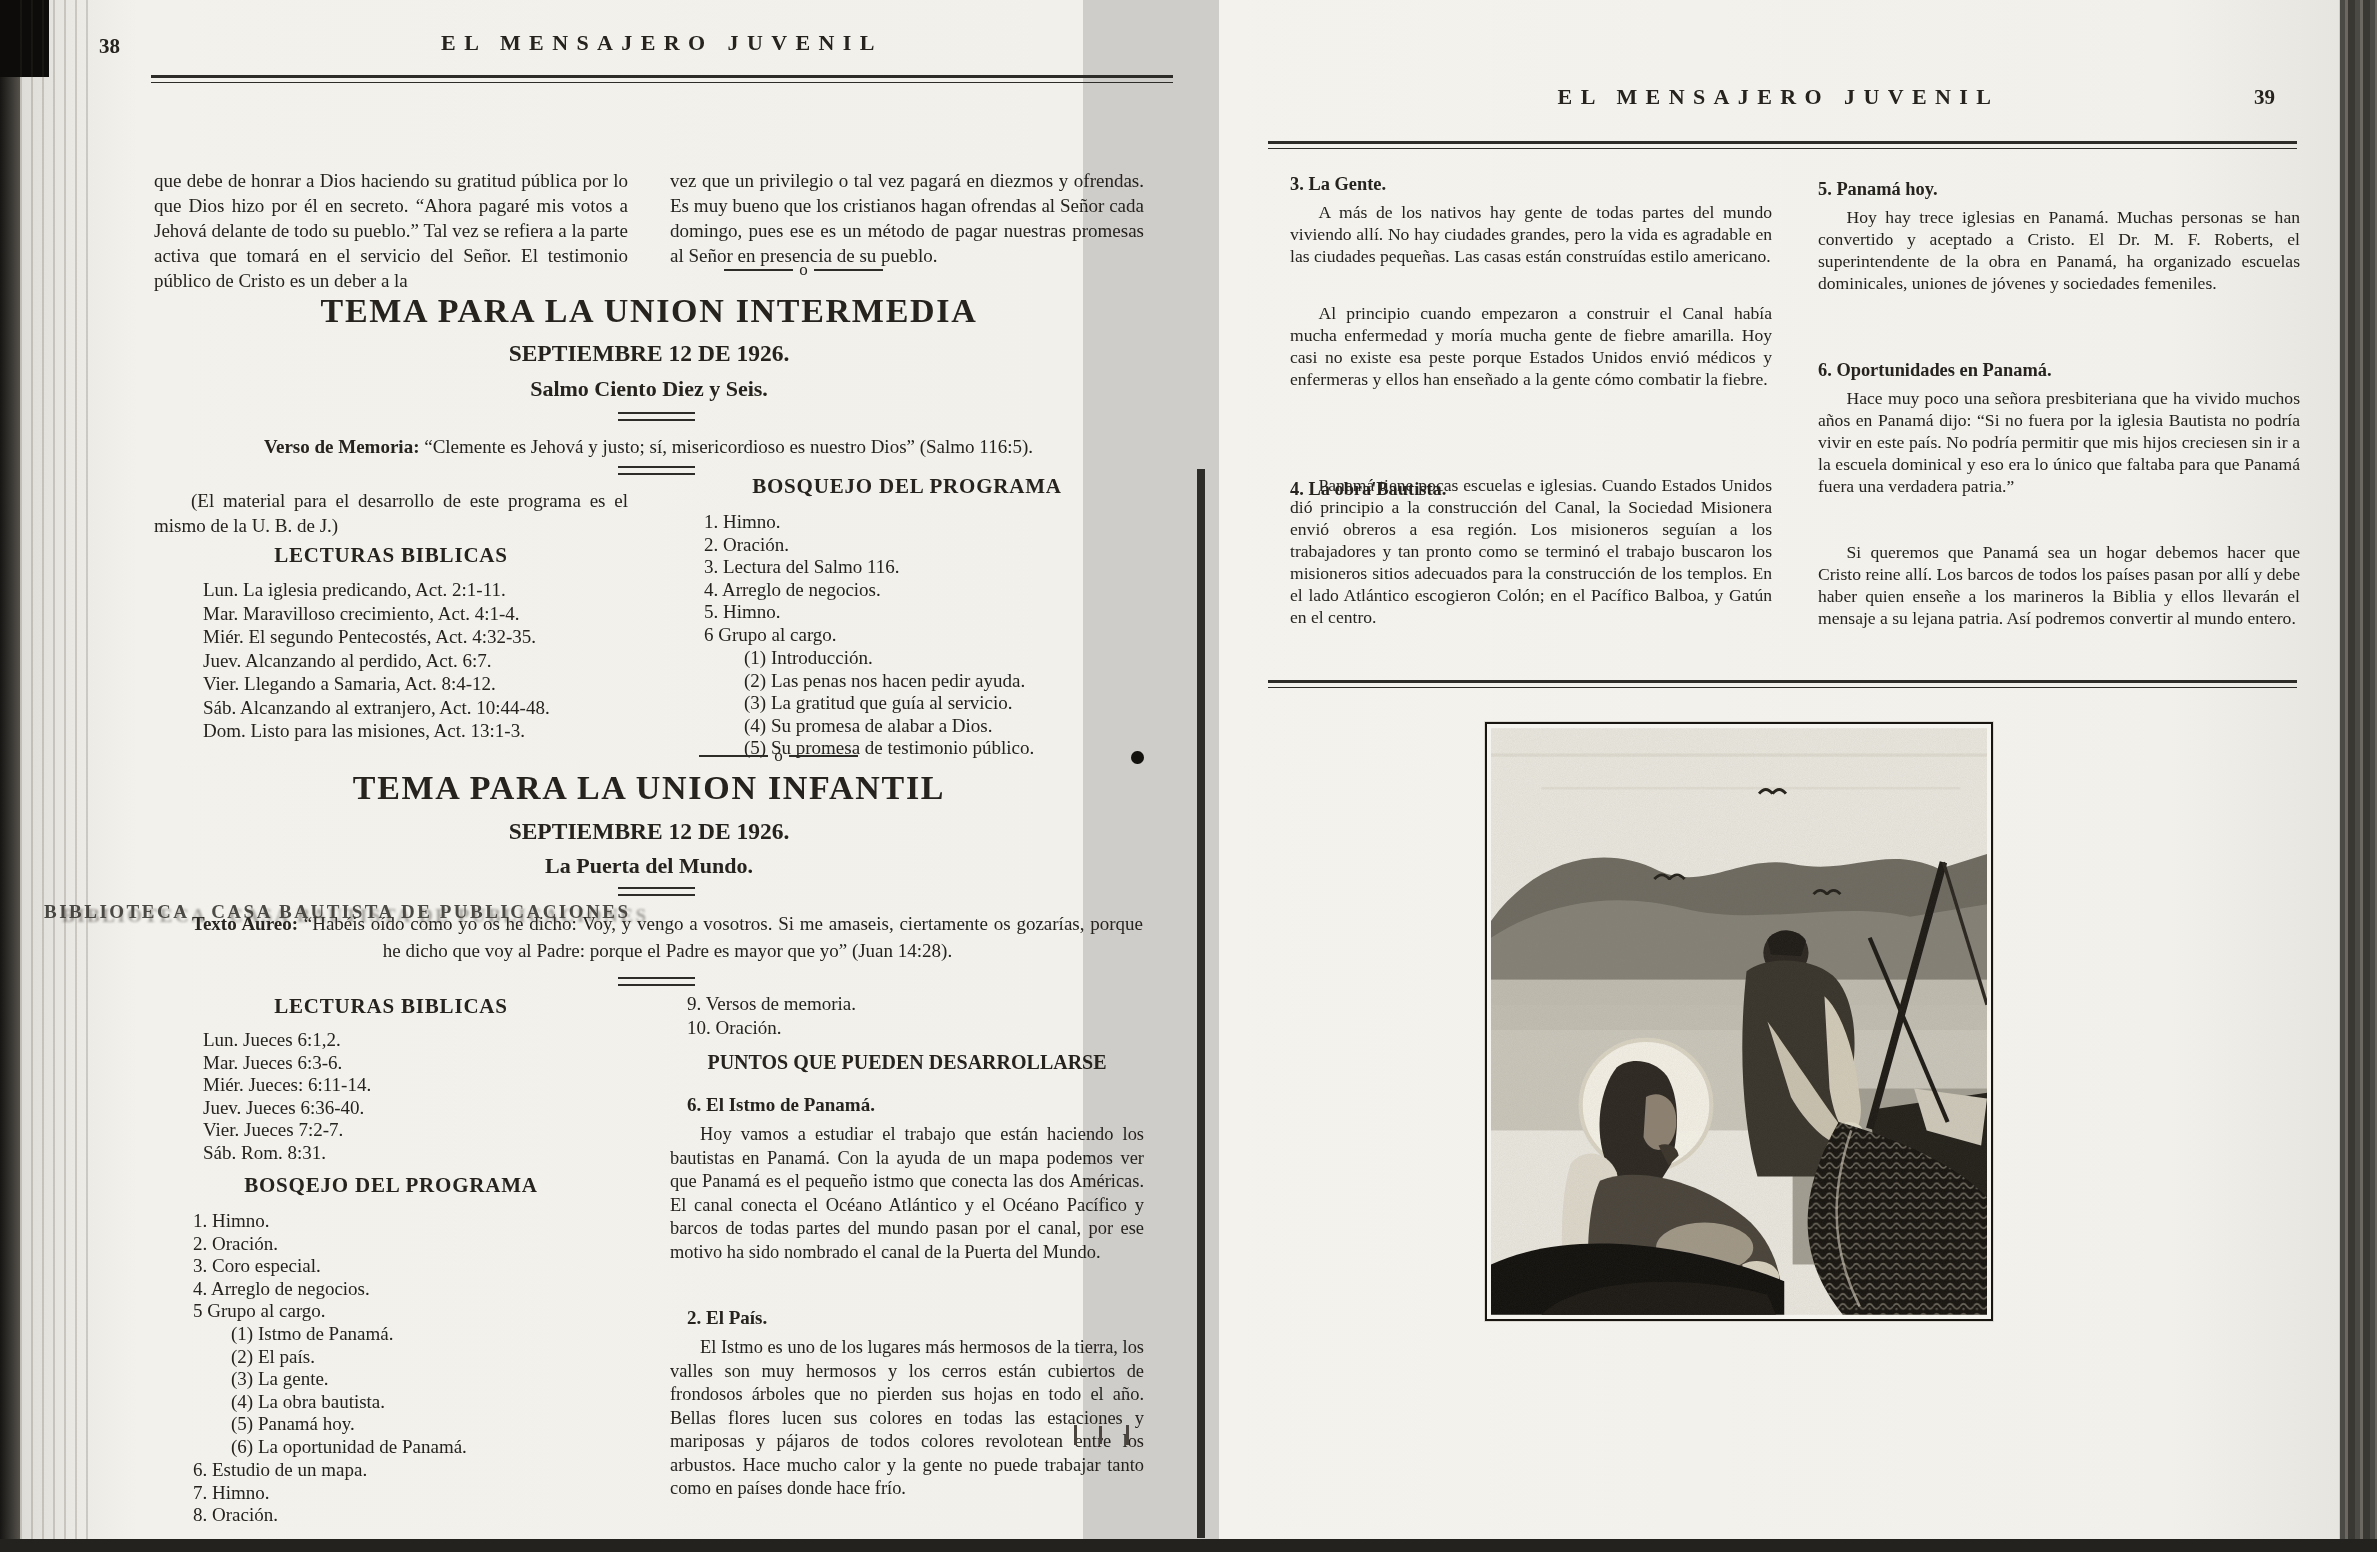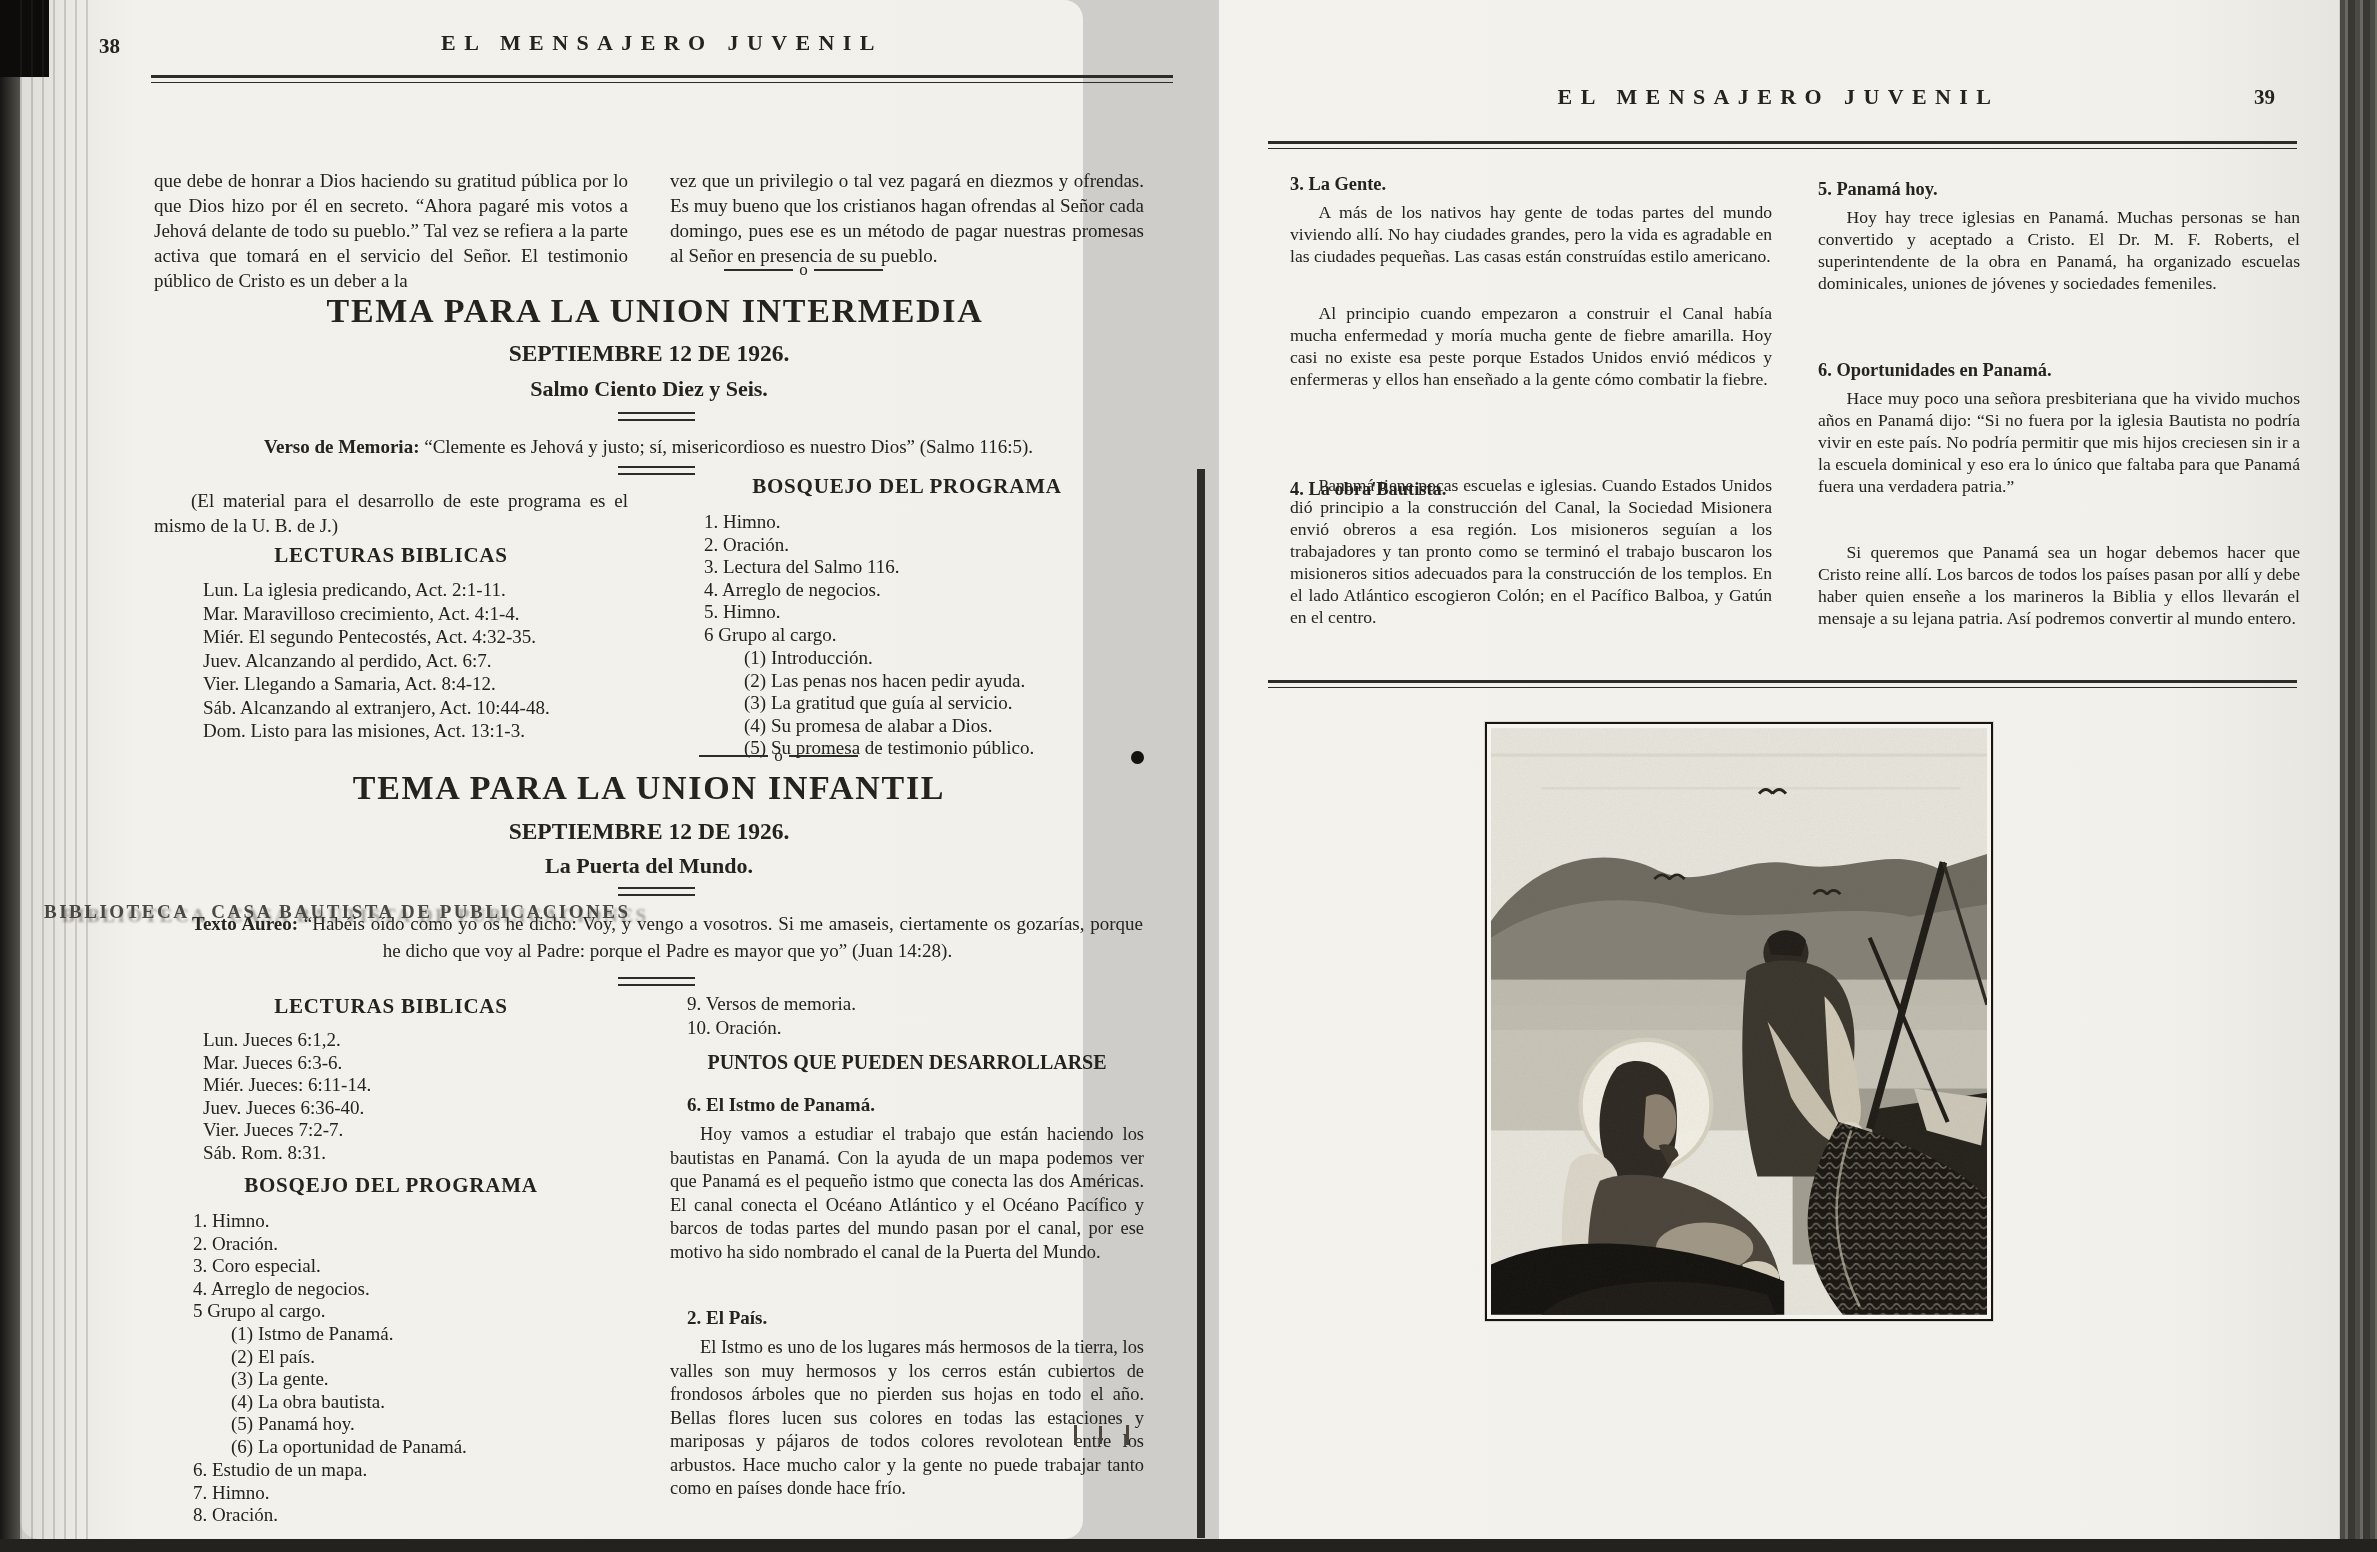"38" #left-page { border-radius: 19px -> none }
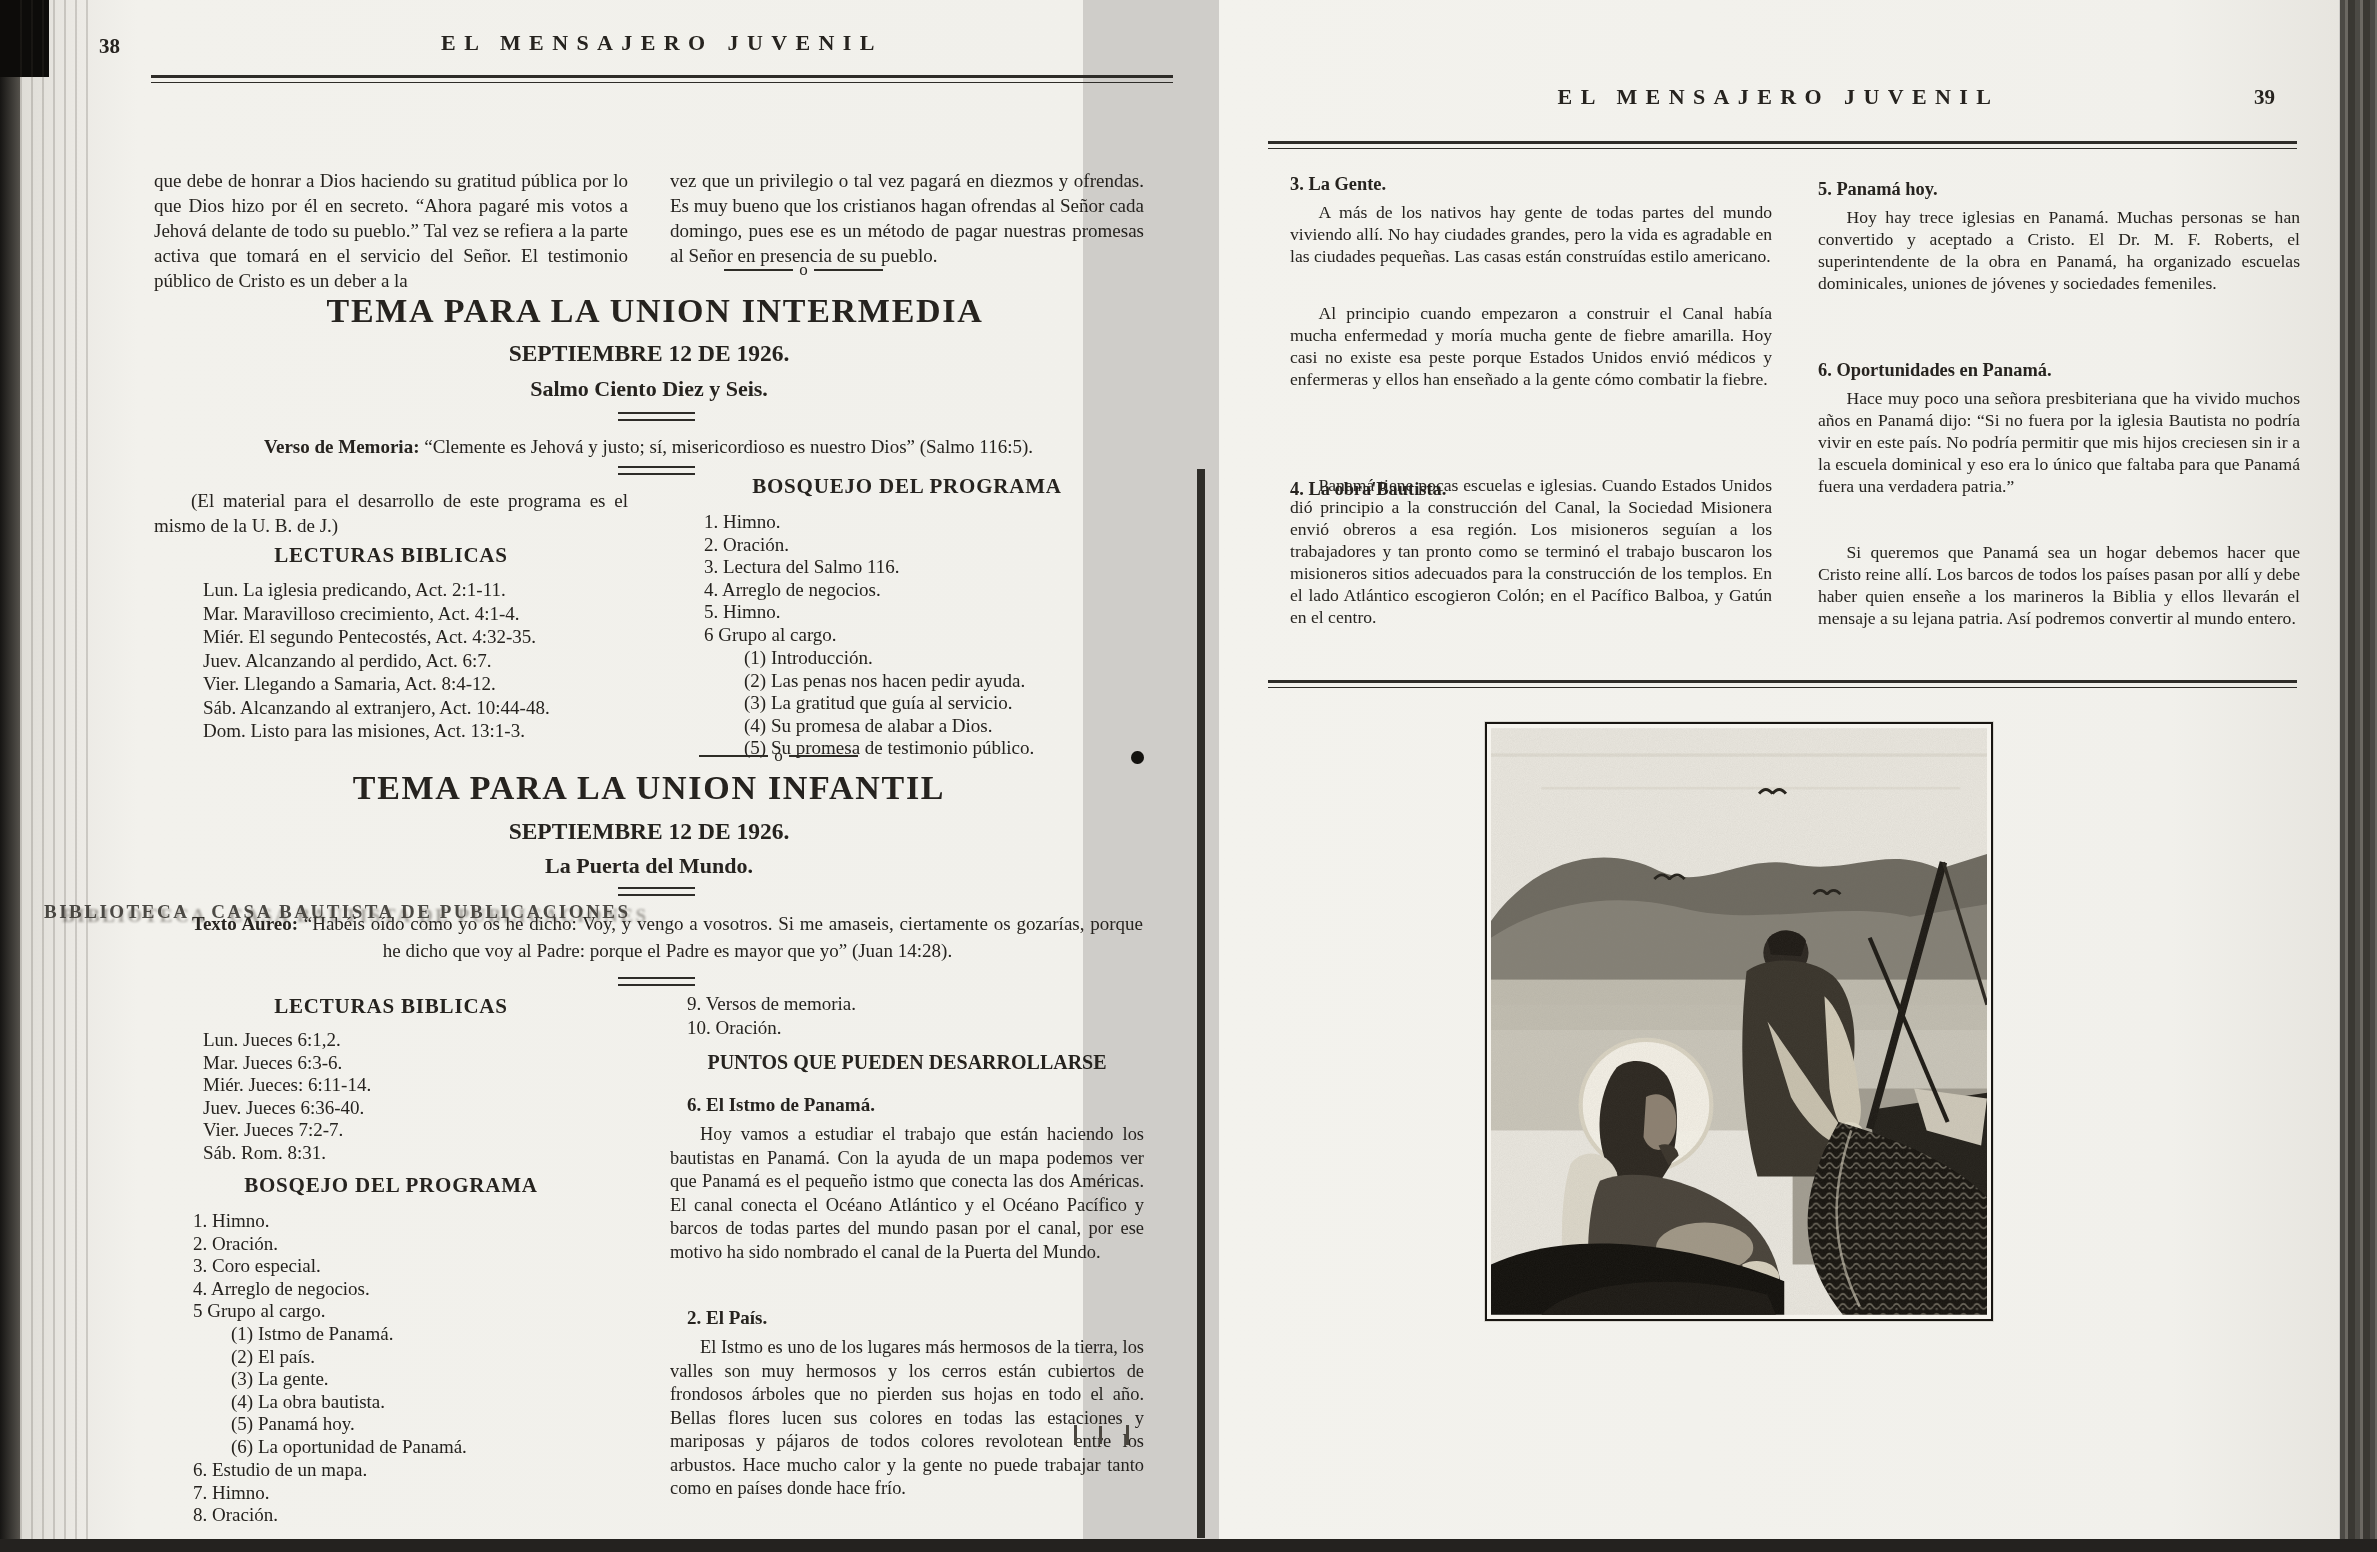"TEMA PARA LA UNION INTERMEDIA" div.abs { left: 107px -> 101px }
